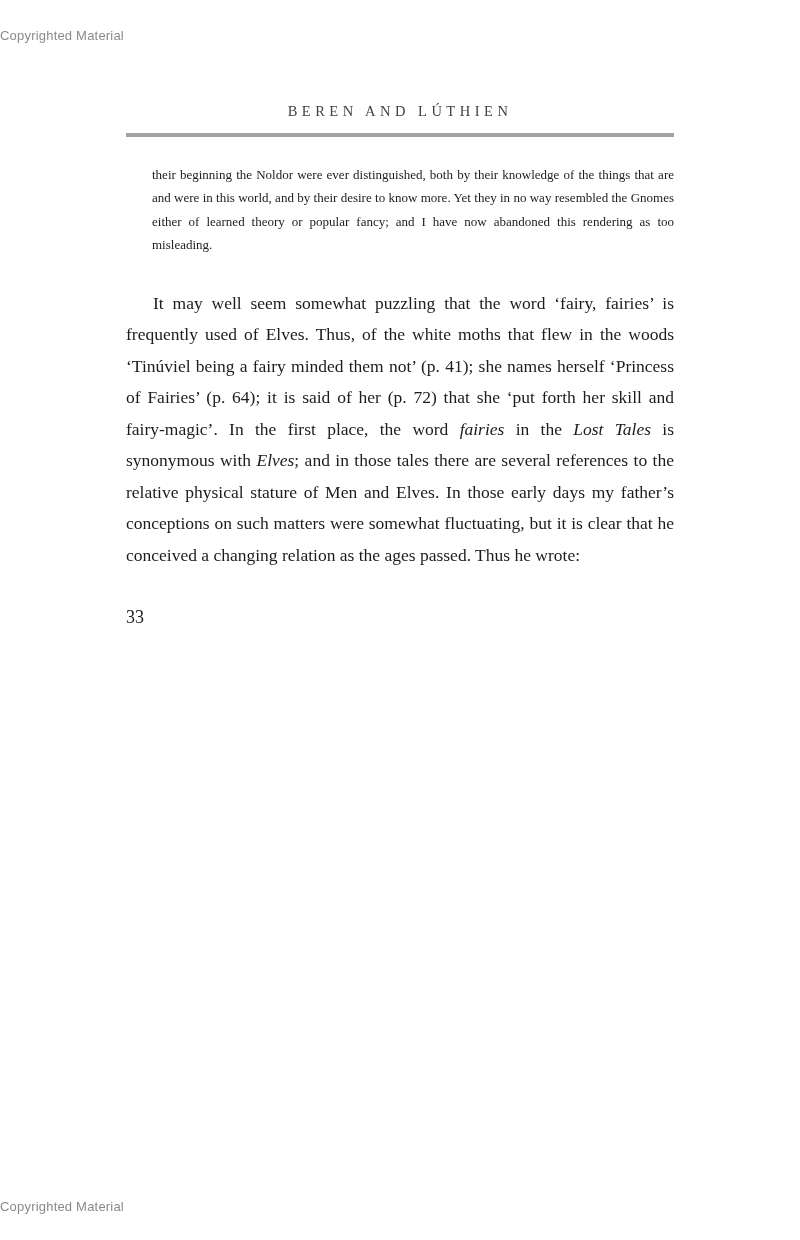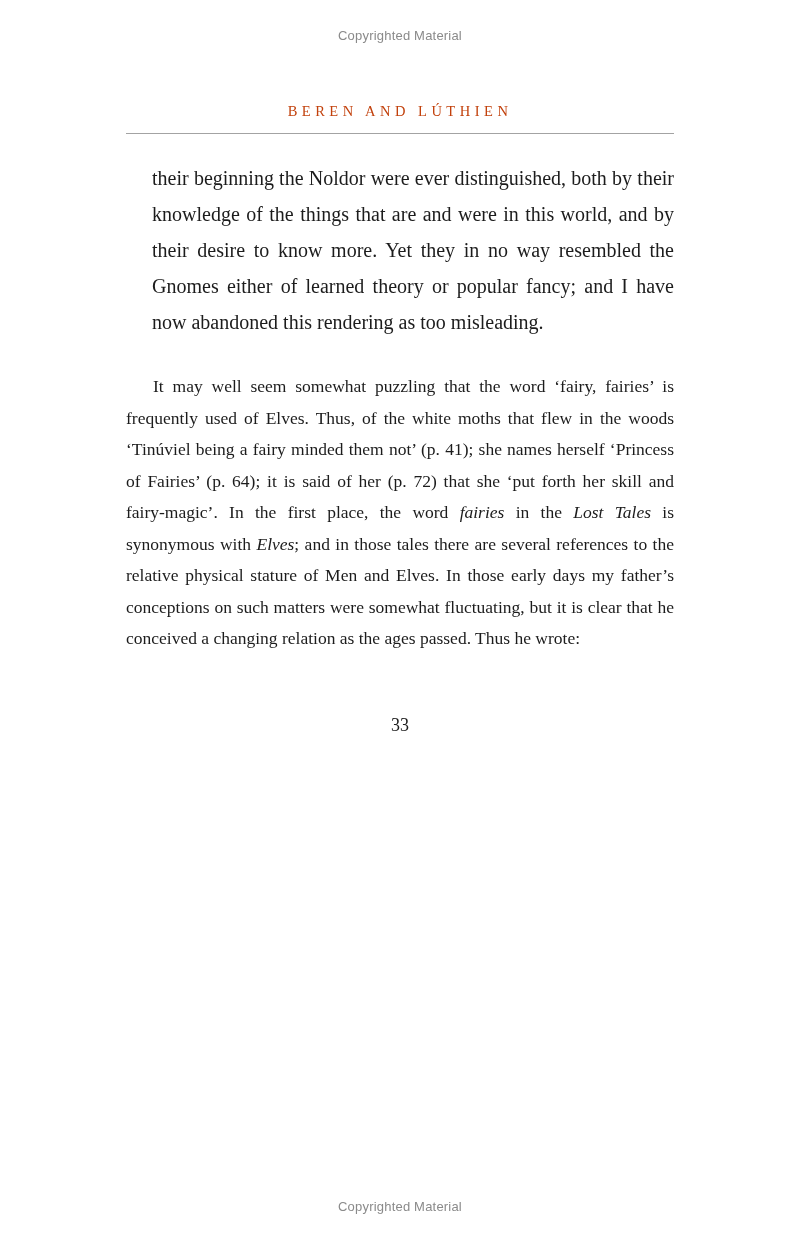"Copyrighted Material" .copyright { text-align: center -> left }
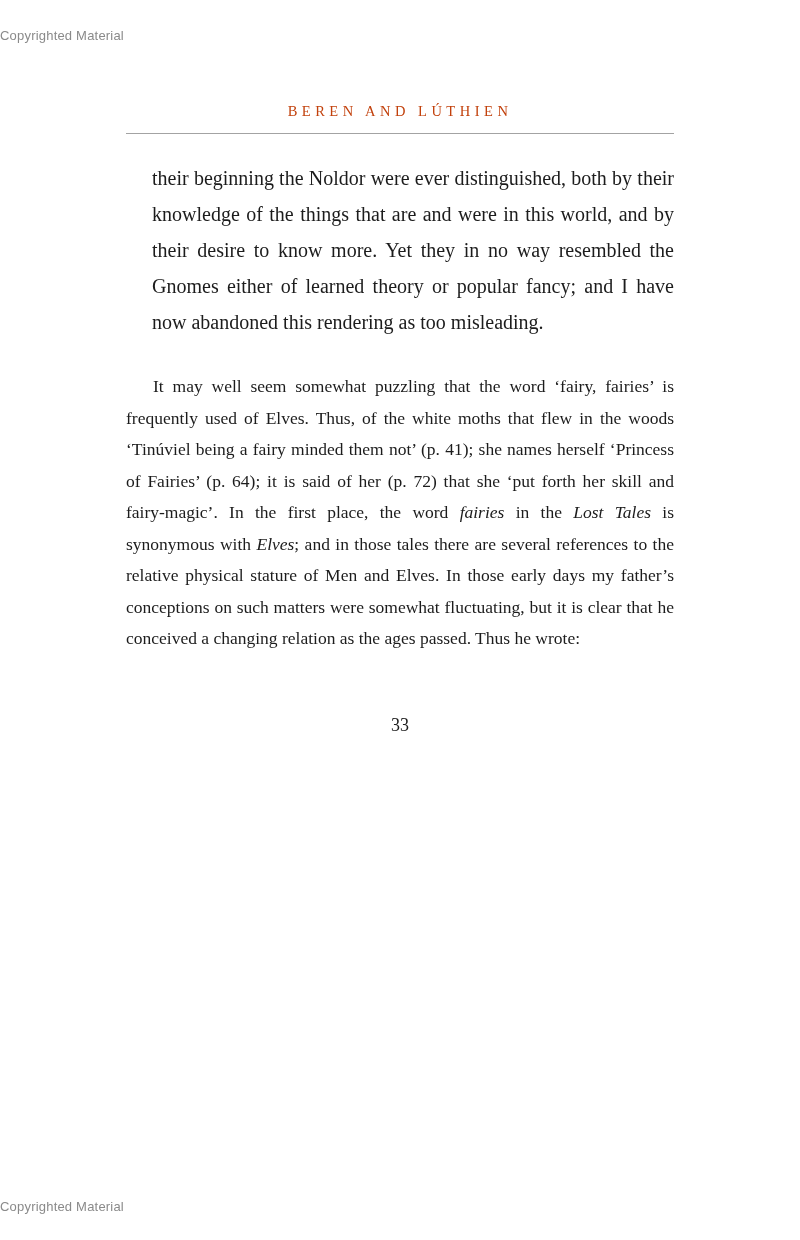"BEREN AND LÚTHIEN" .running-head { border-bottom: 1px solid #a3a3a3 -> 4px solid #a3a3a3; color: #c2410c -> #404040 }
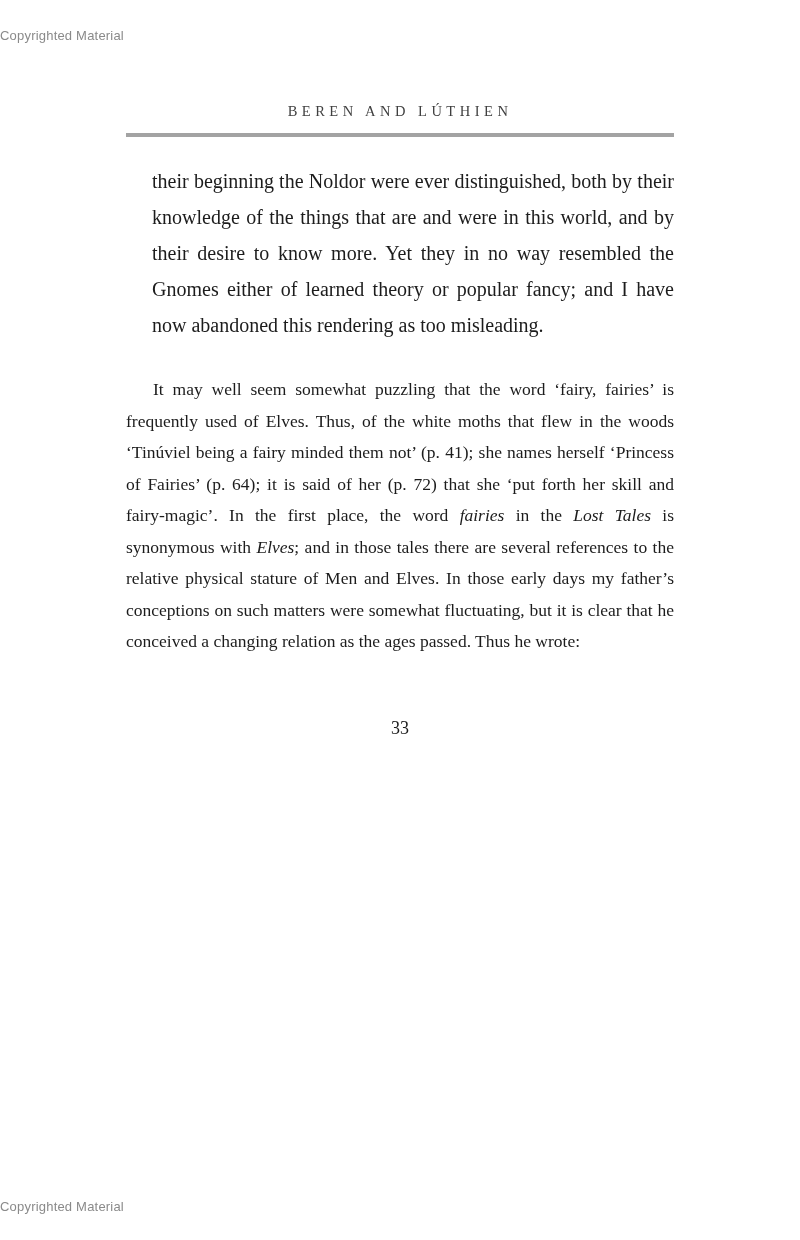"their beginning the Noldor were" .quote { font-size: 20px -> 13px }
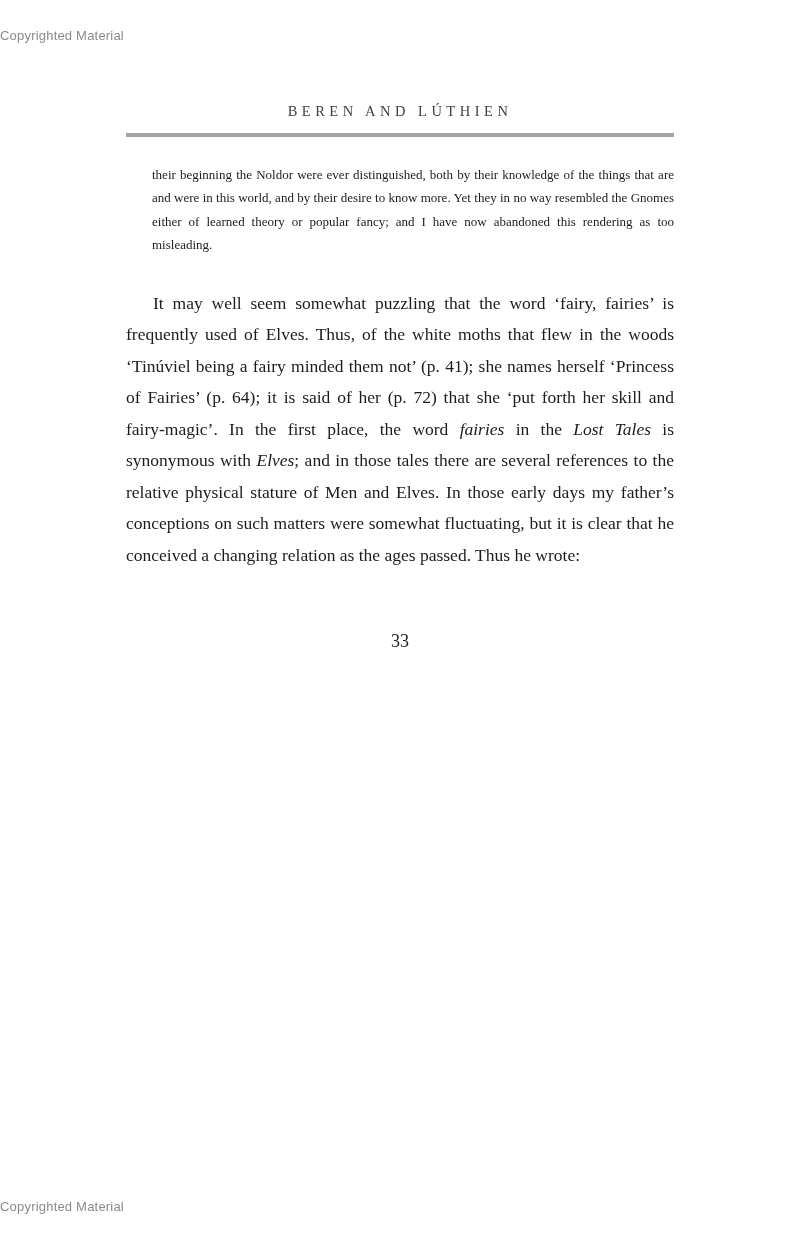"33" .pagenum { margin-top: 60px -> 36px; text-align: center -> none }
